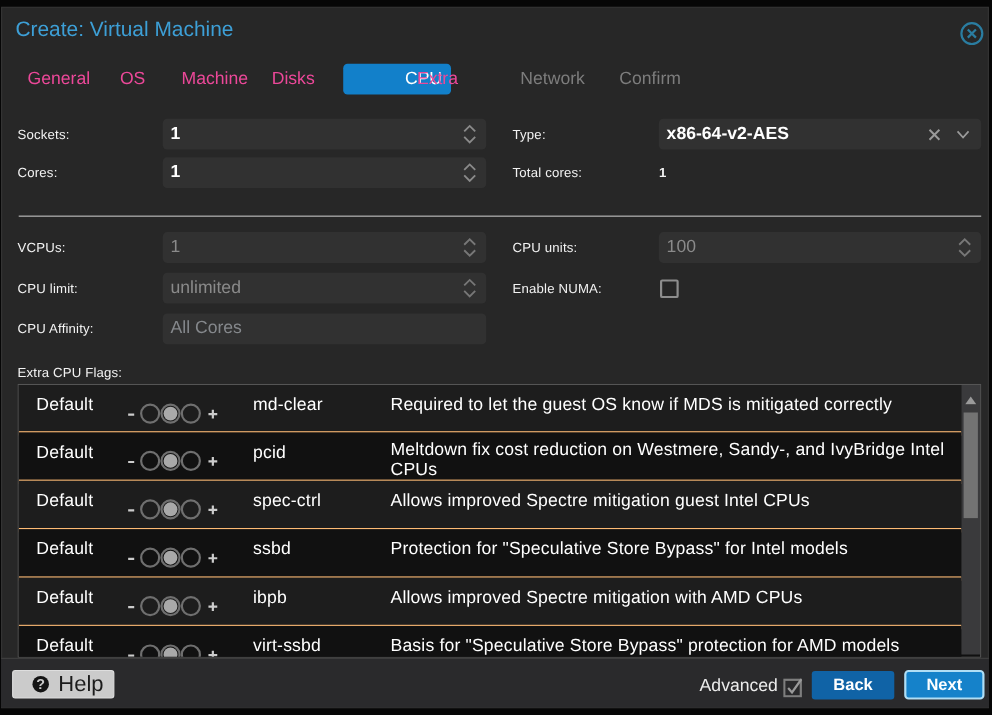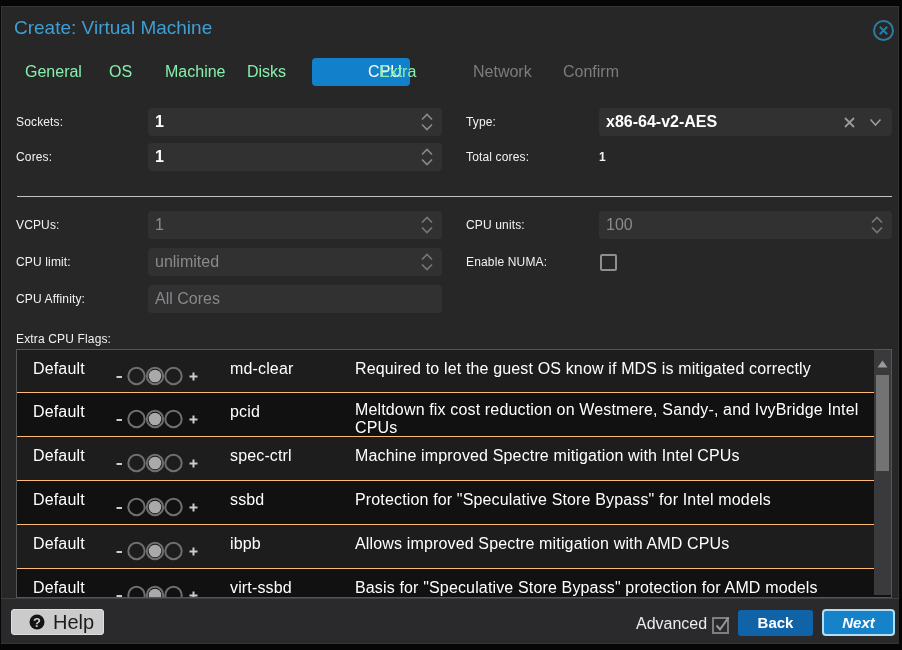"General" .tab { color: #86efac -> #ec4899 }
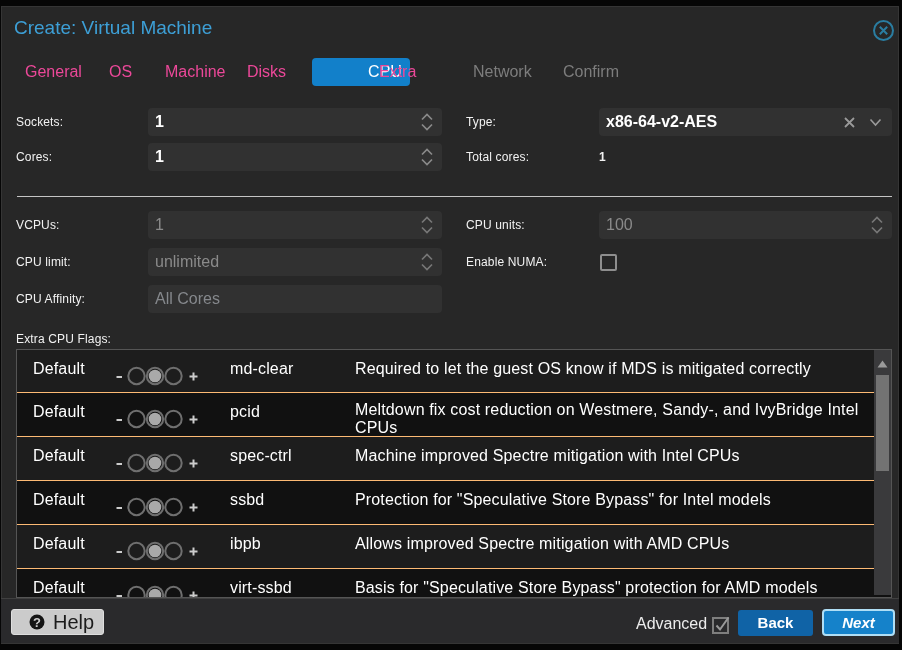"Machine improved Spectre mitigation with" div.gtxt { text: Machine improved Spectre mitigation with -> Allows improved Spectre mitigation guest }
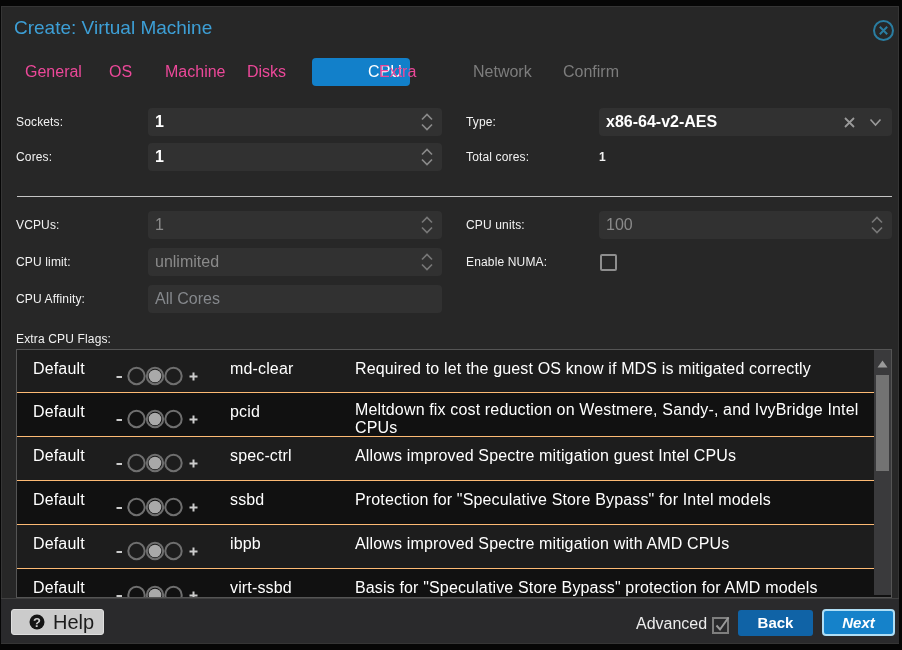"Next" div.btn { font-style: italic -> none }
